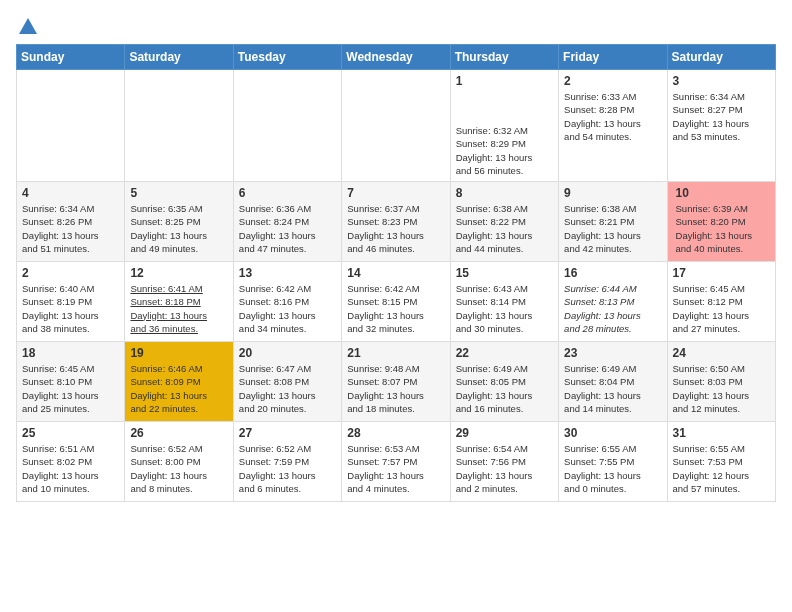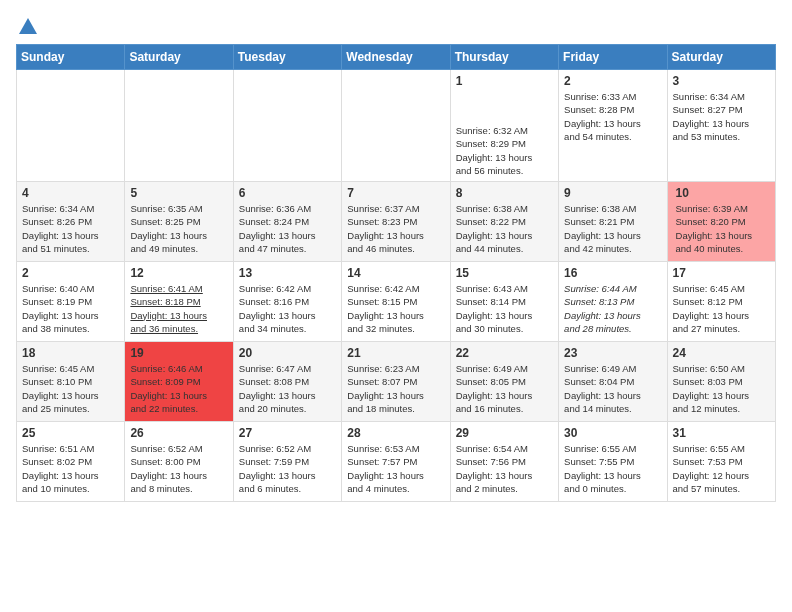"19" td { background: #ef4444 -> #eab308 }
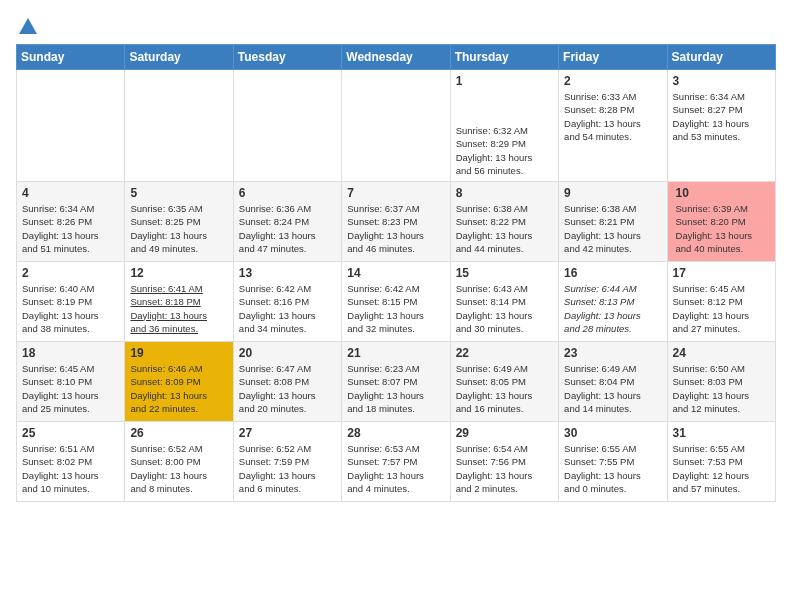"Sunrise: 6:23 AM" div.cell-content { text: 6:23 -> 9:48 }
